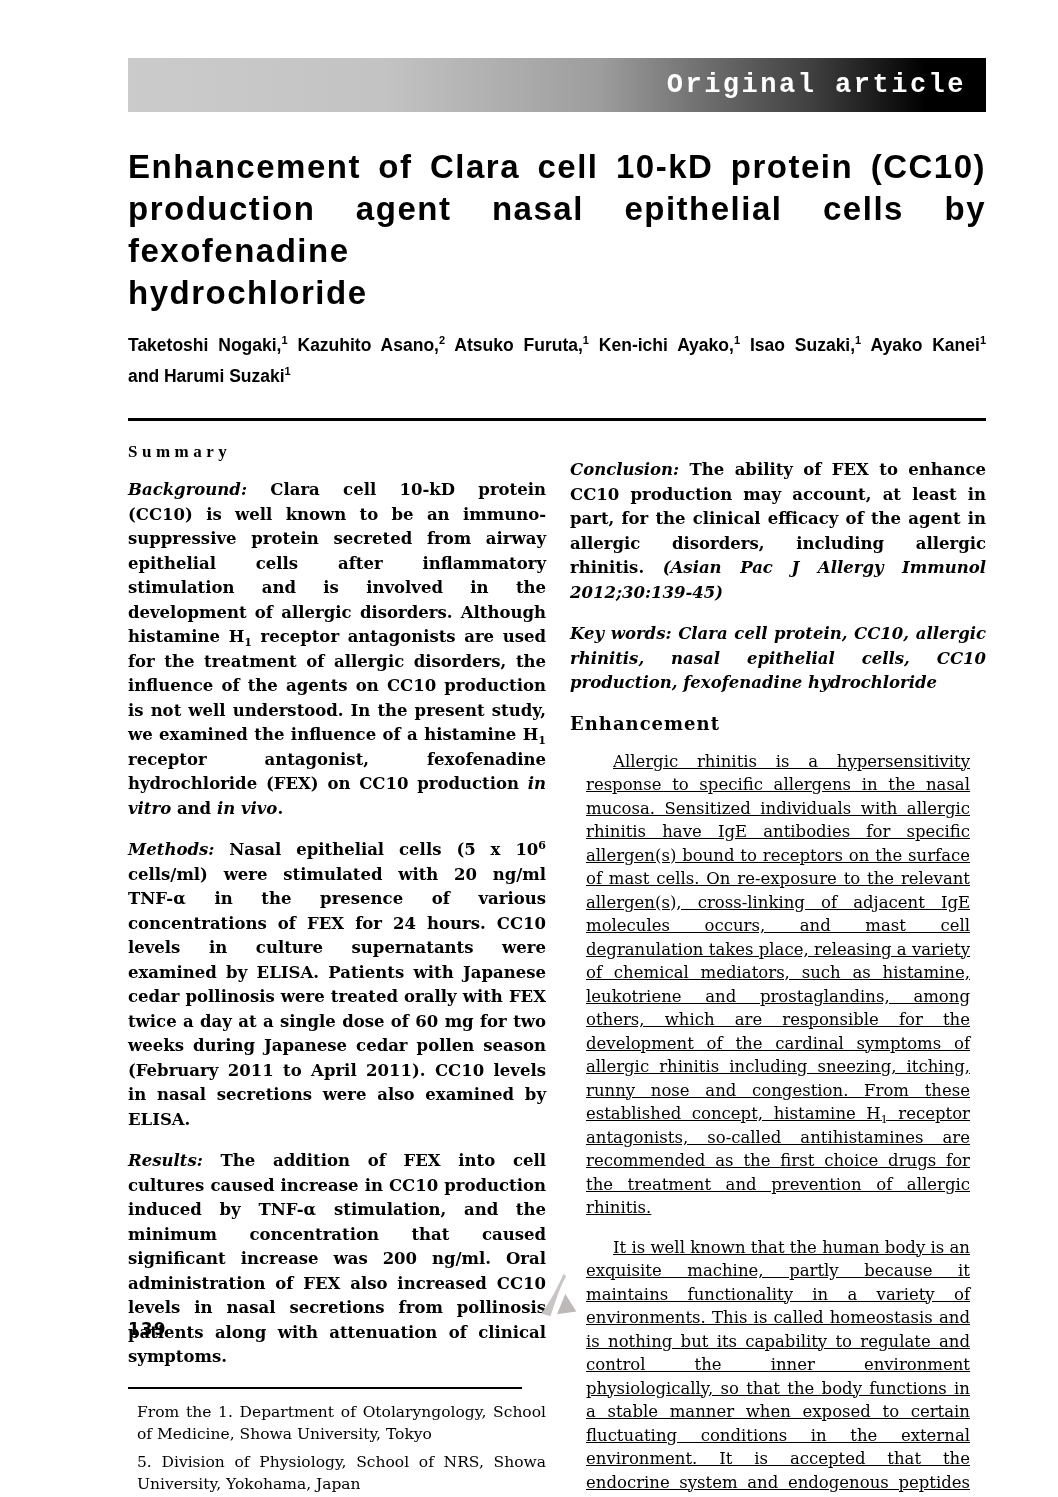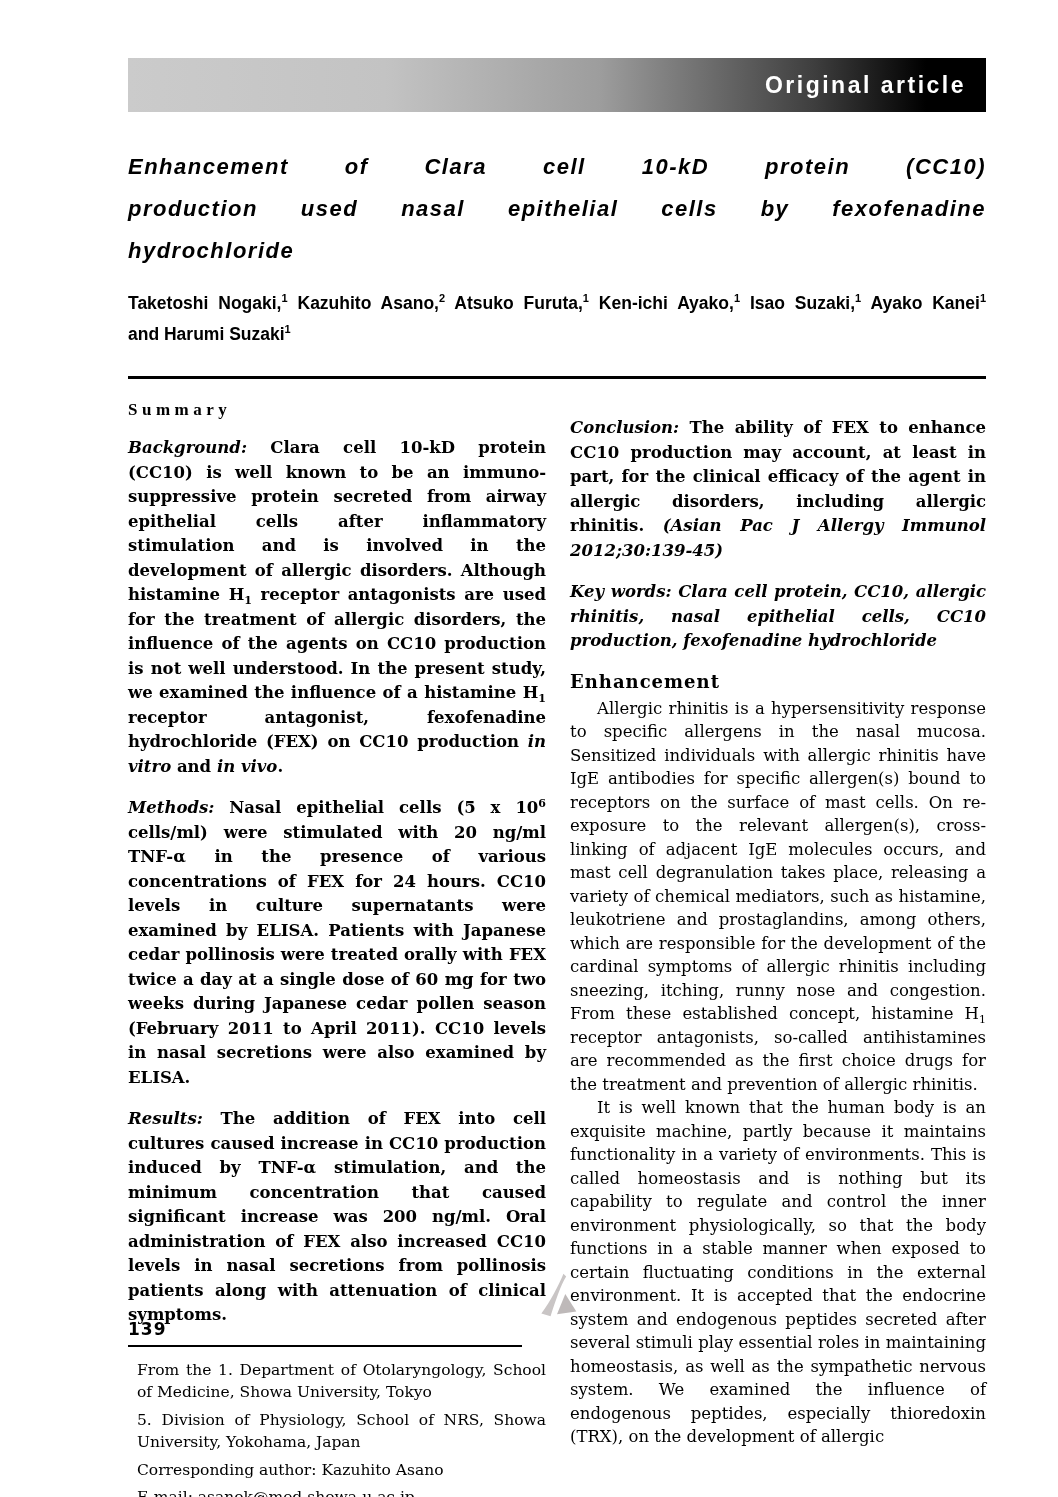"Original article" .banner-label { font-family: Liberation Sans, sans-serif -> Liberation Mono, monospace; font-size: 23px -> 27px }
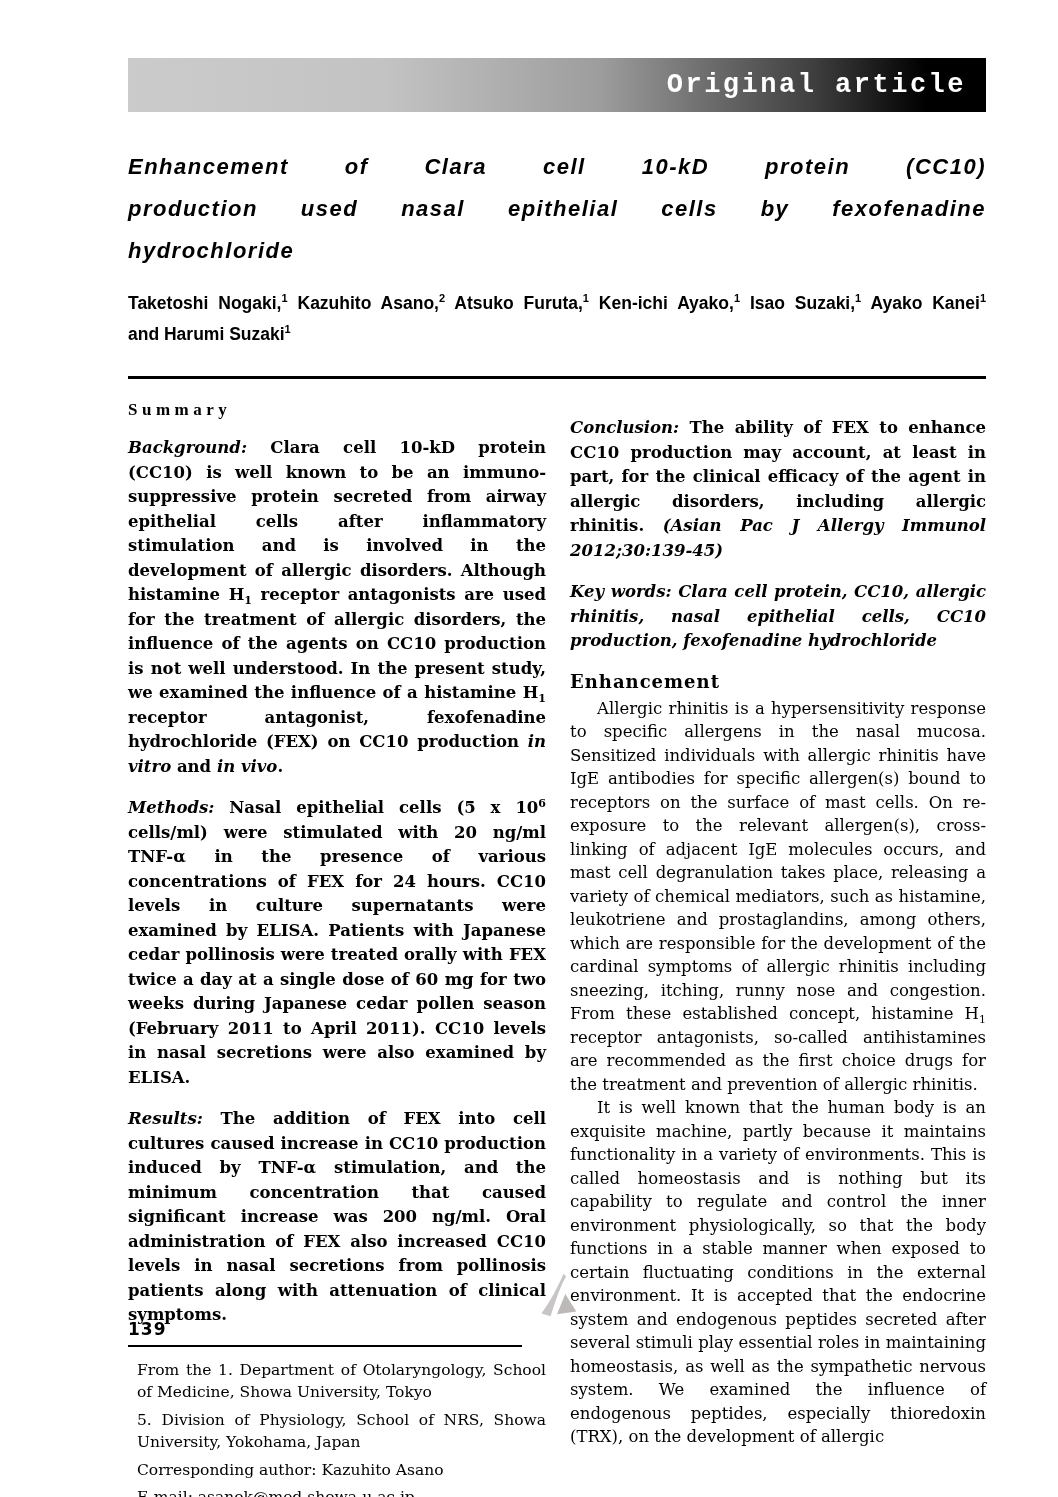"Enhancement of Clara cell 10-kD" .title { font-size: 22px -> 33px; font-style: italic -> none }
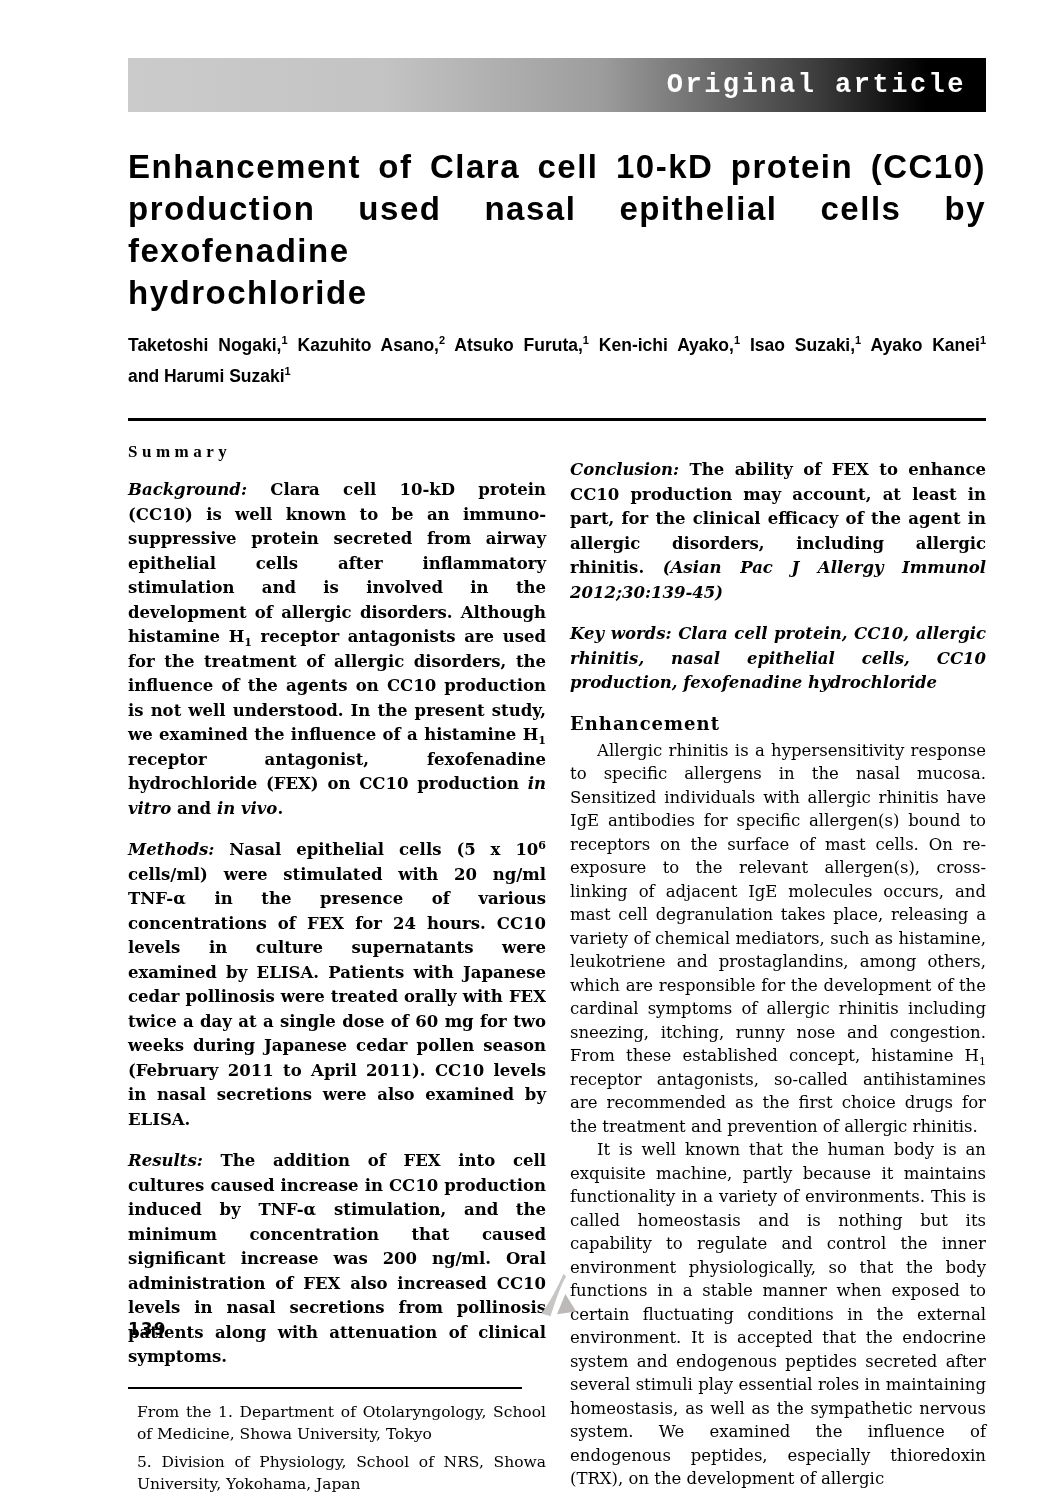"production used nasal epithelial cells" span.title-line { text: used -> agent }
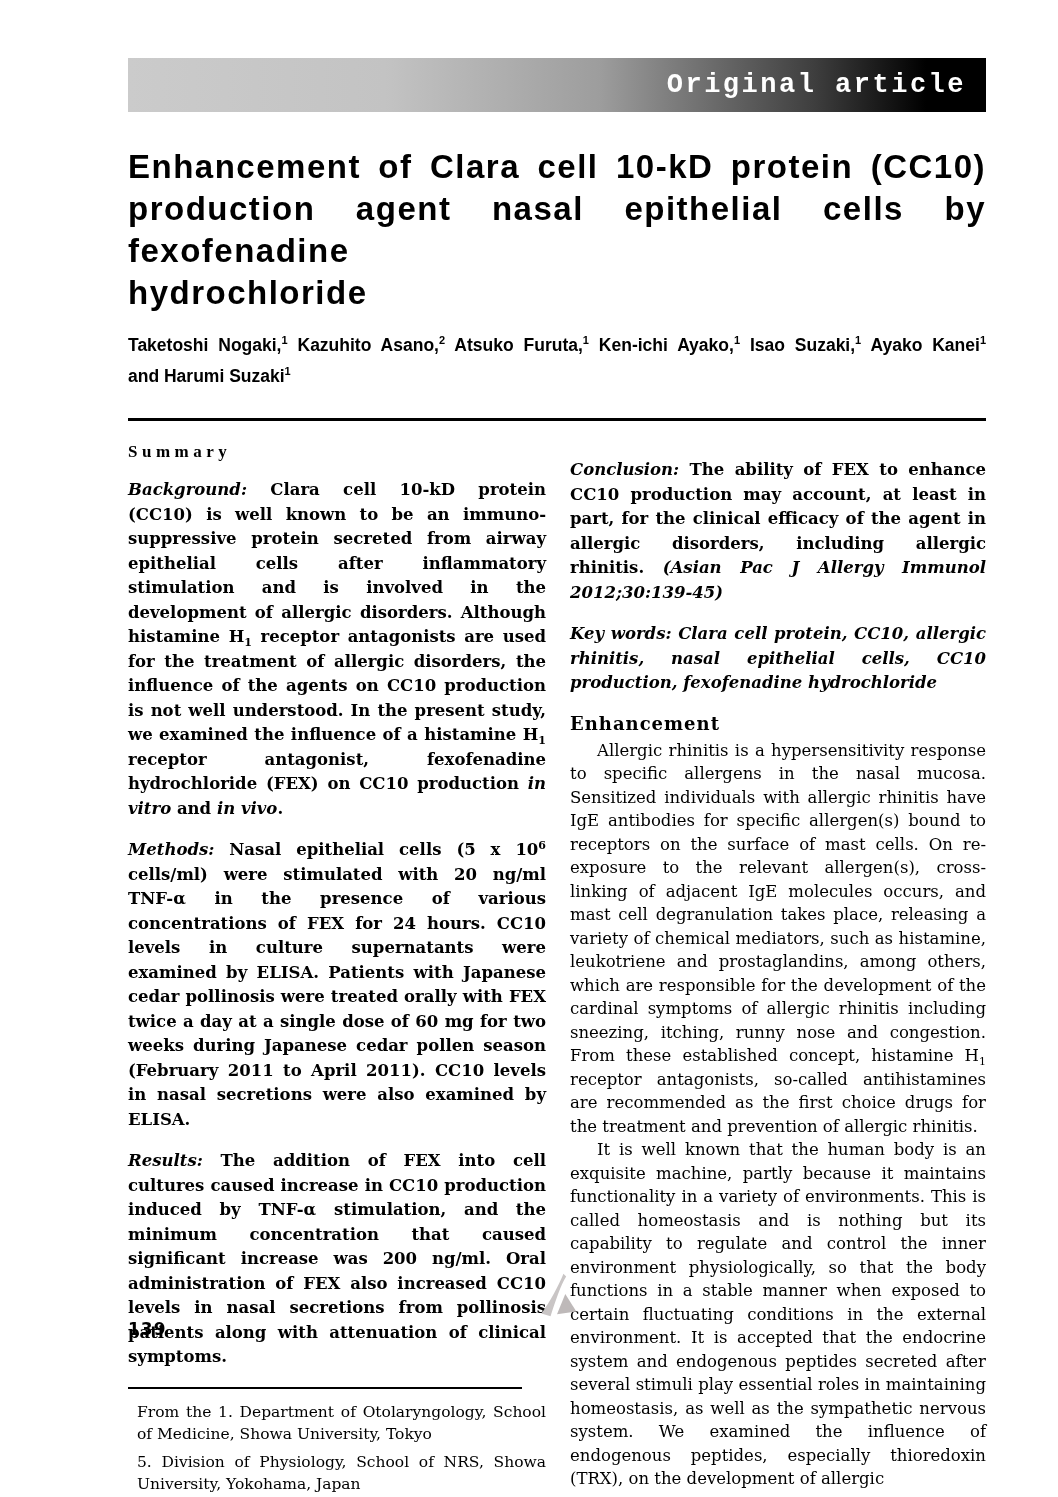"Allergic rhinitis is a hypersensitivity" .body-p { margin: 0 -> 16px; text-decoration: none -> underline }
